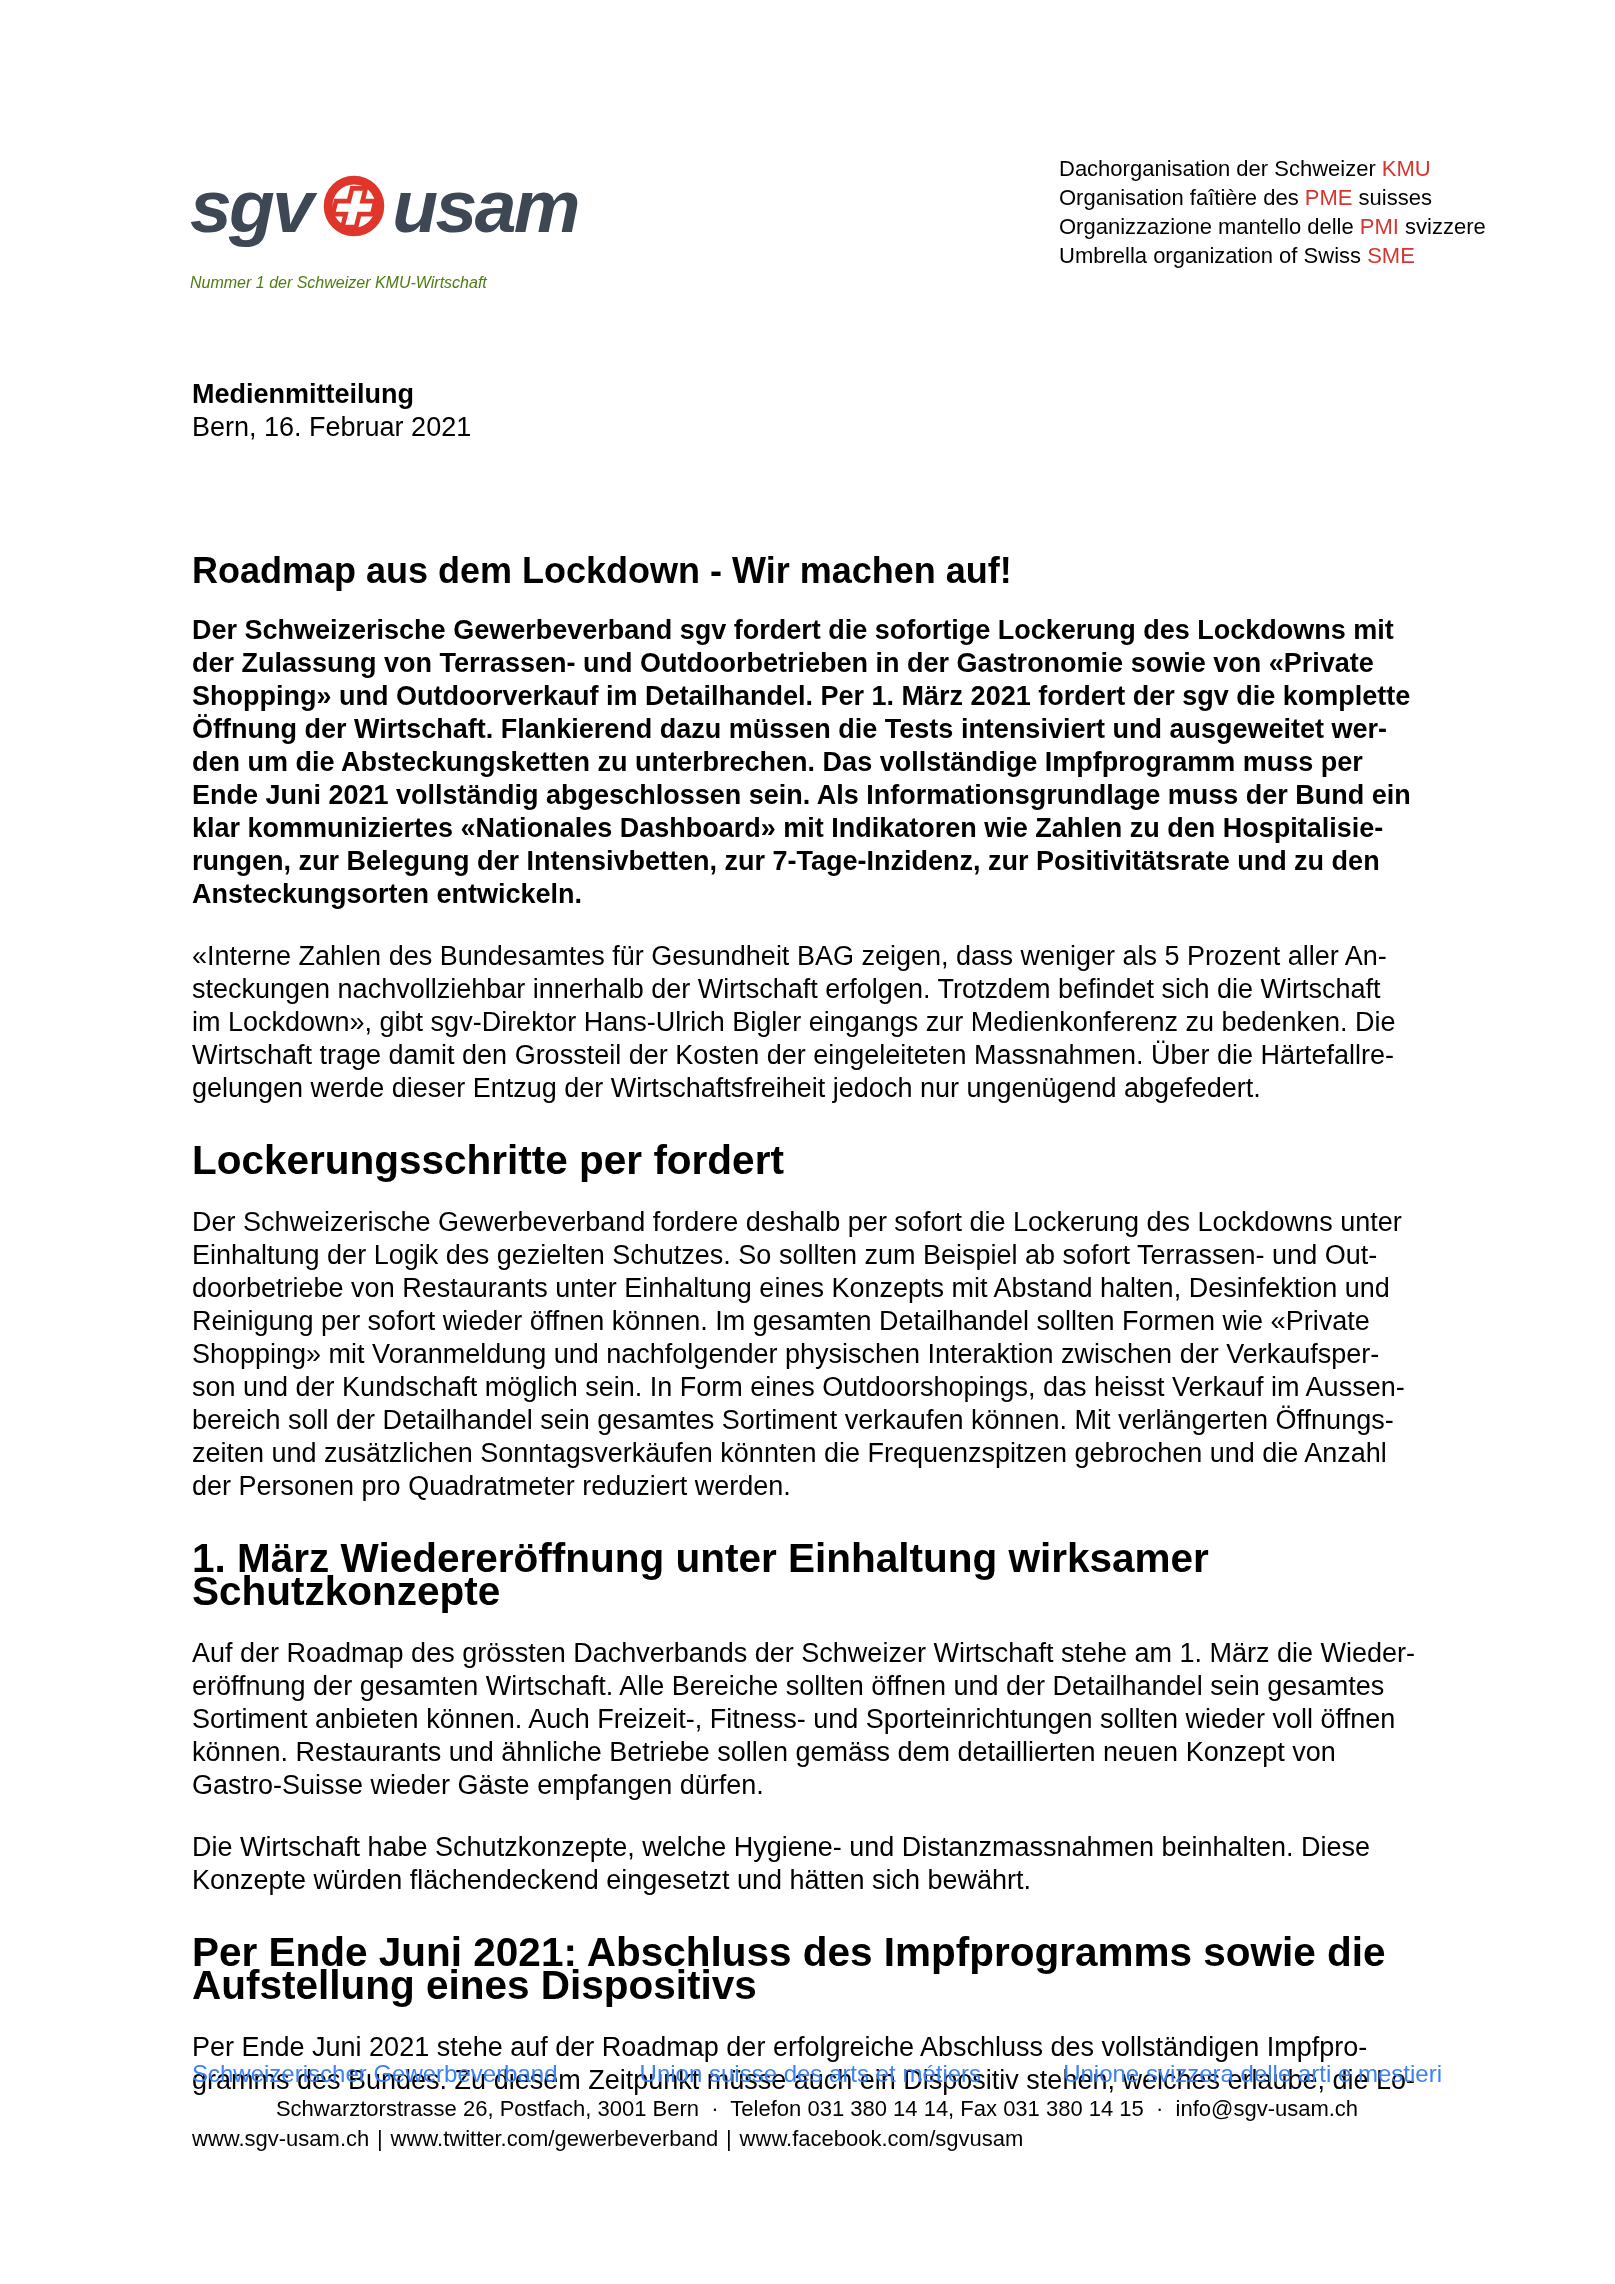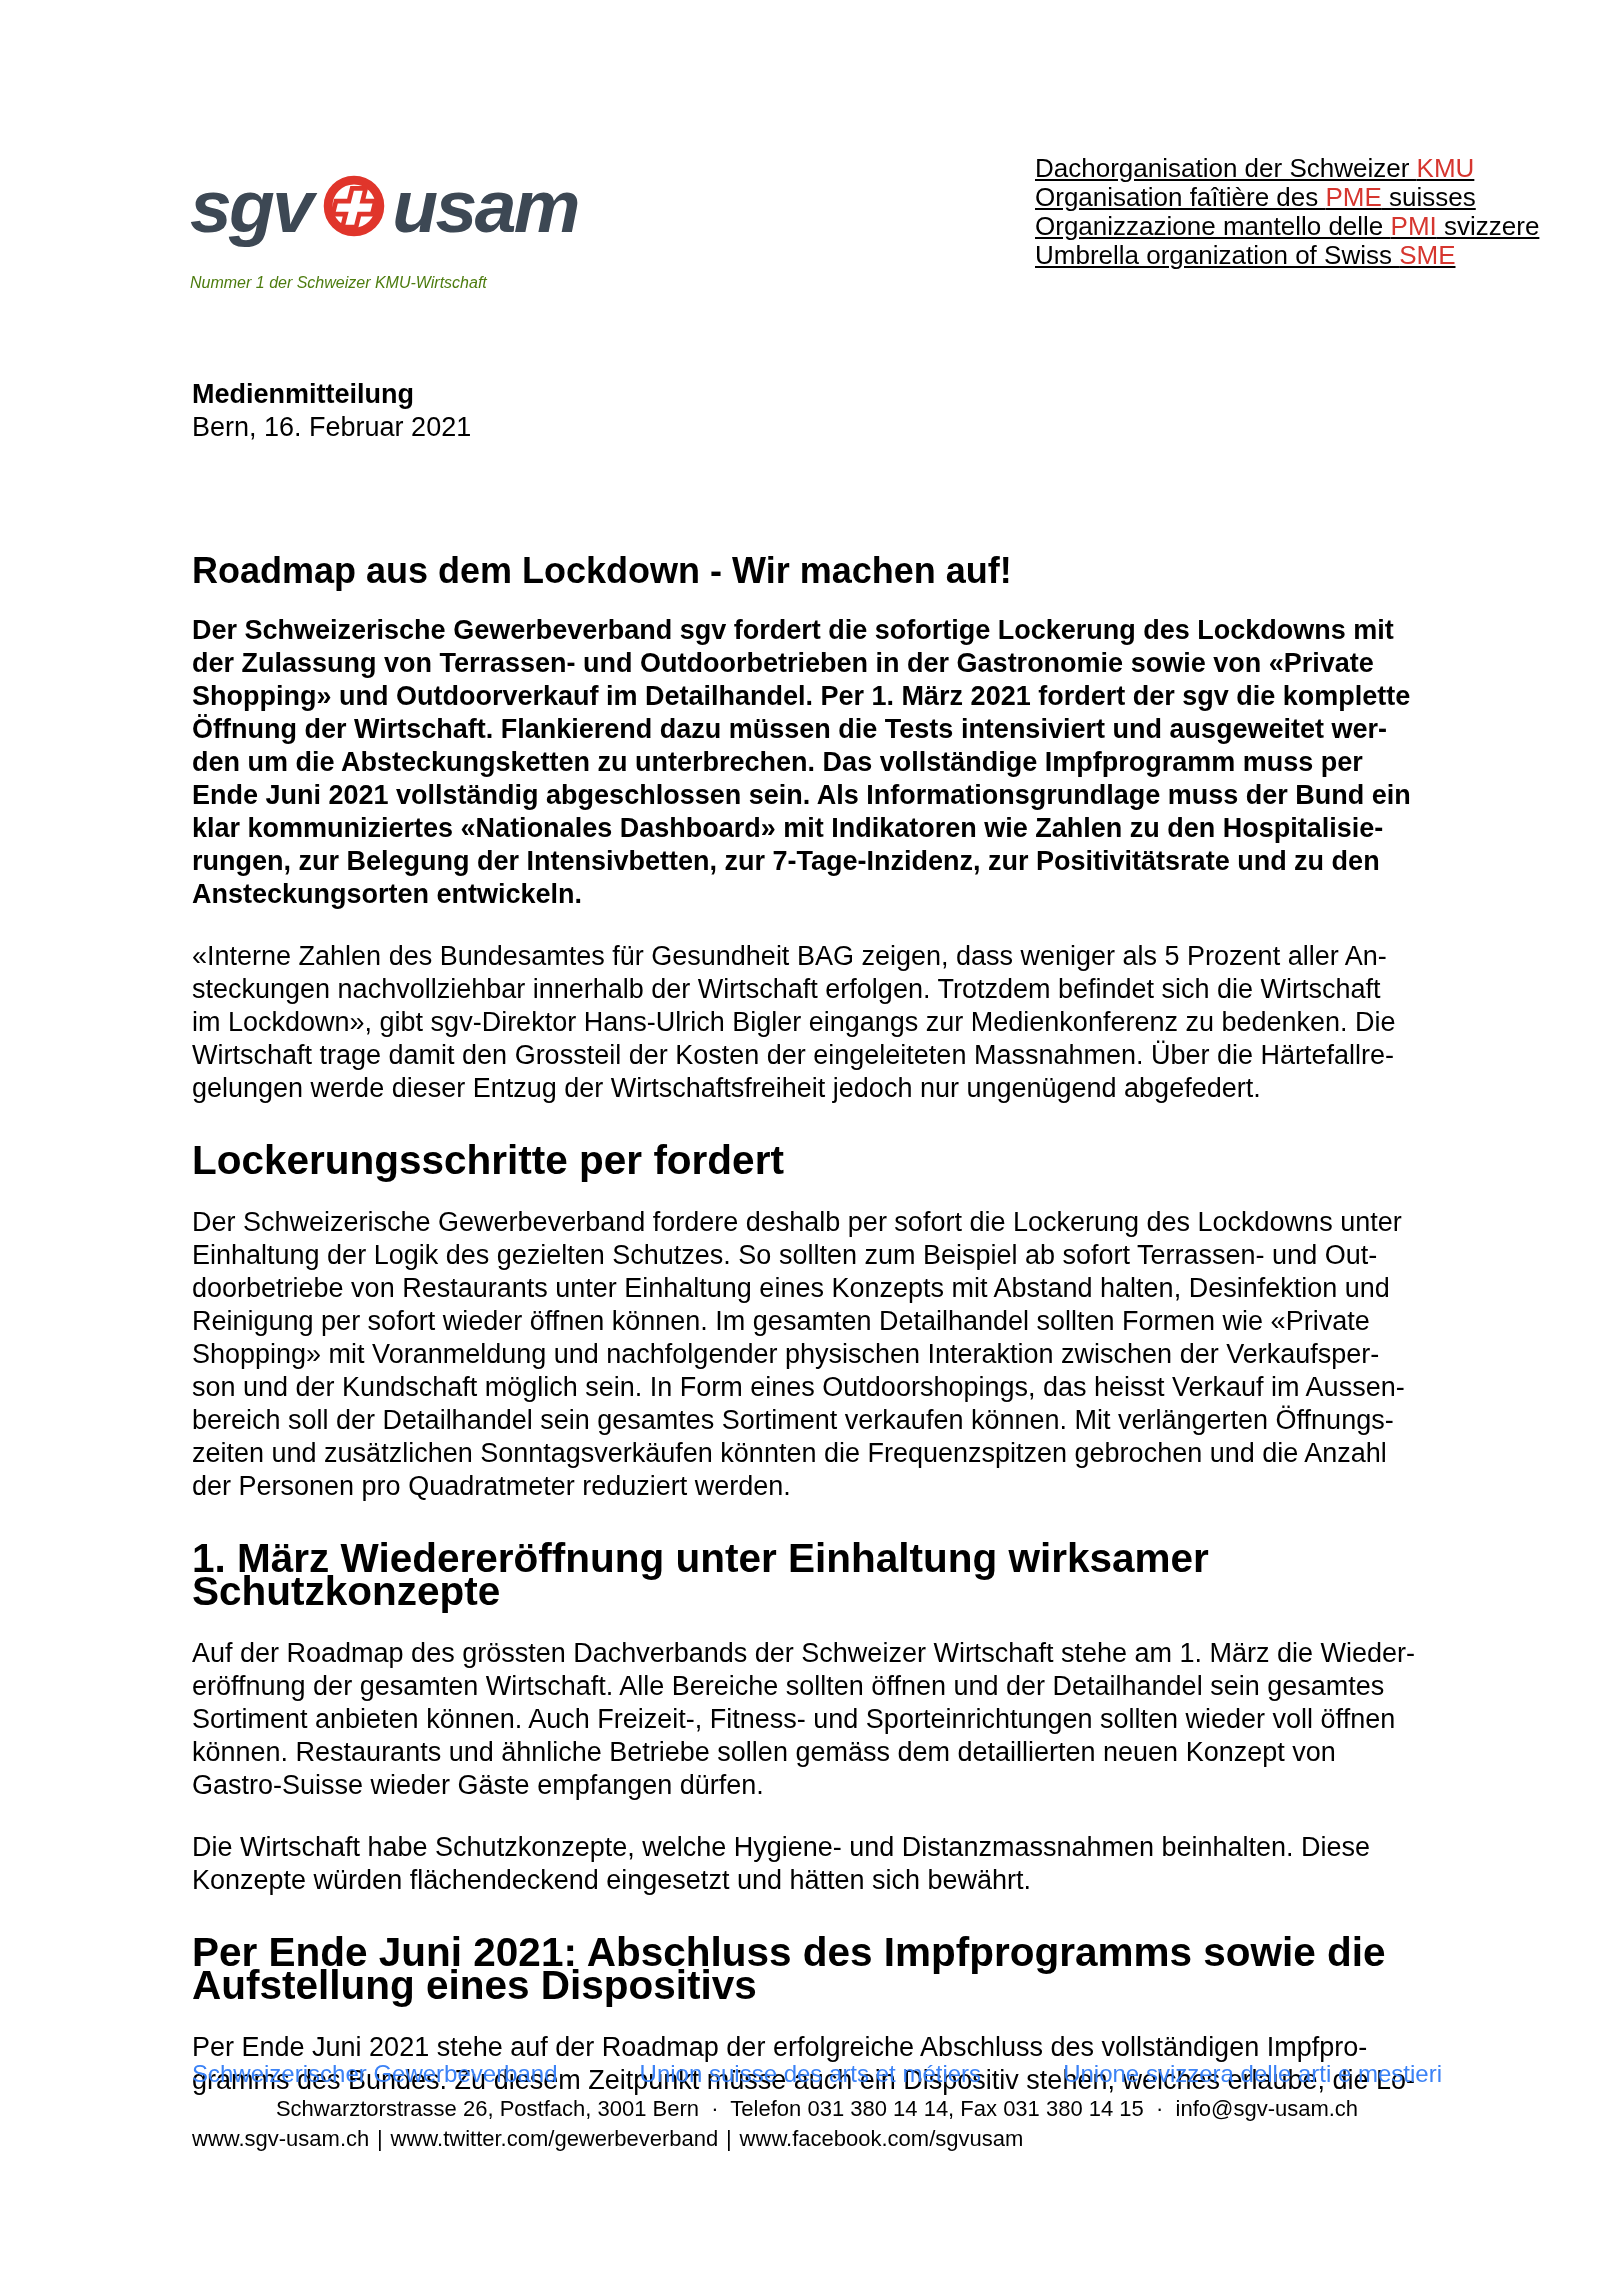"Dachorganisation der Schweizer KMU" .org-block { font-size: 26px -> 22px; left: 1035px -> 1059px; text-decoration: underline -> none }
